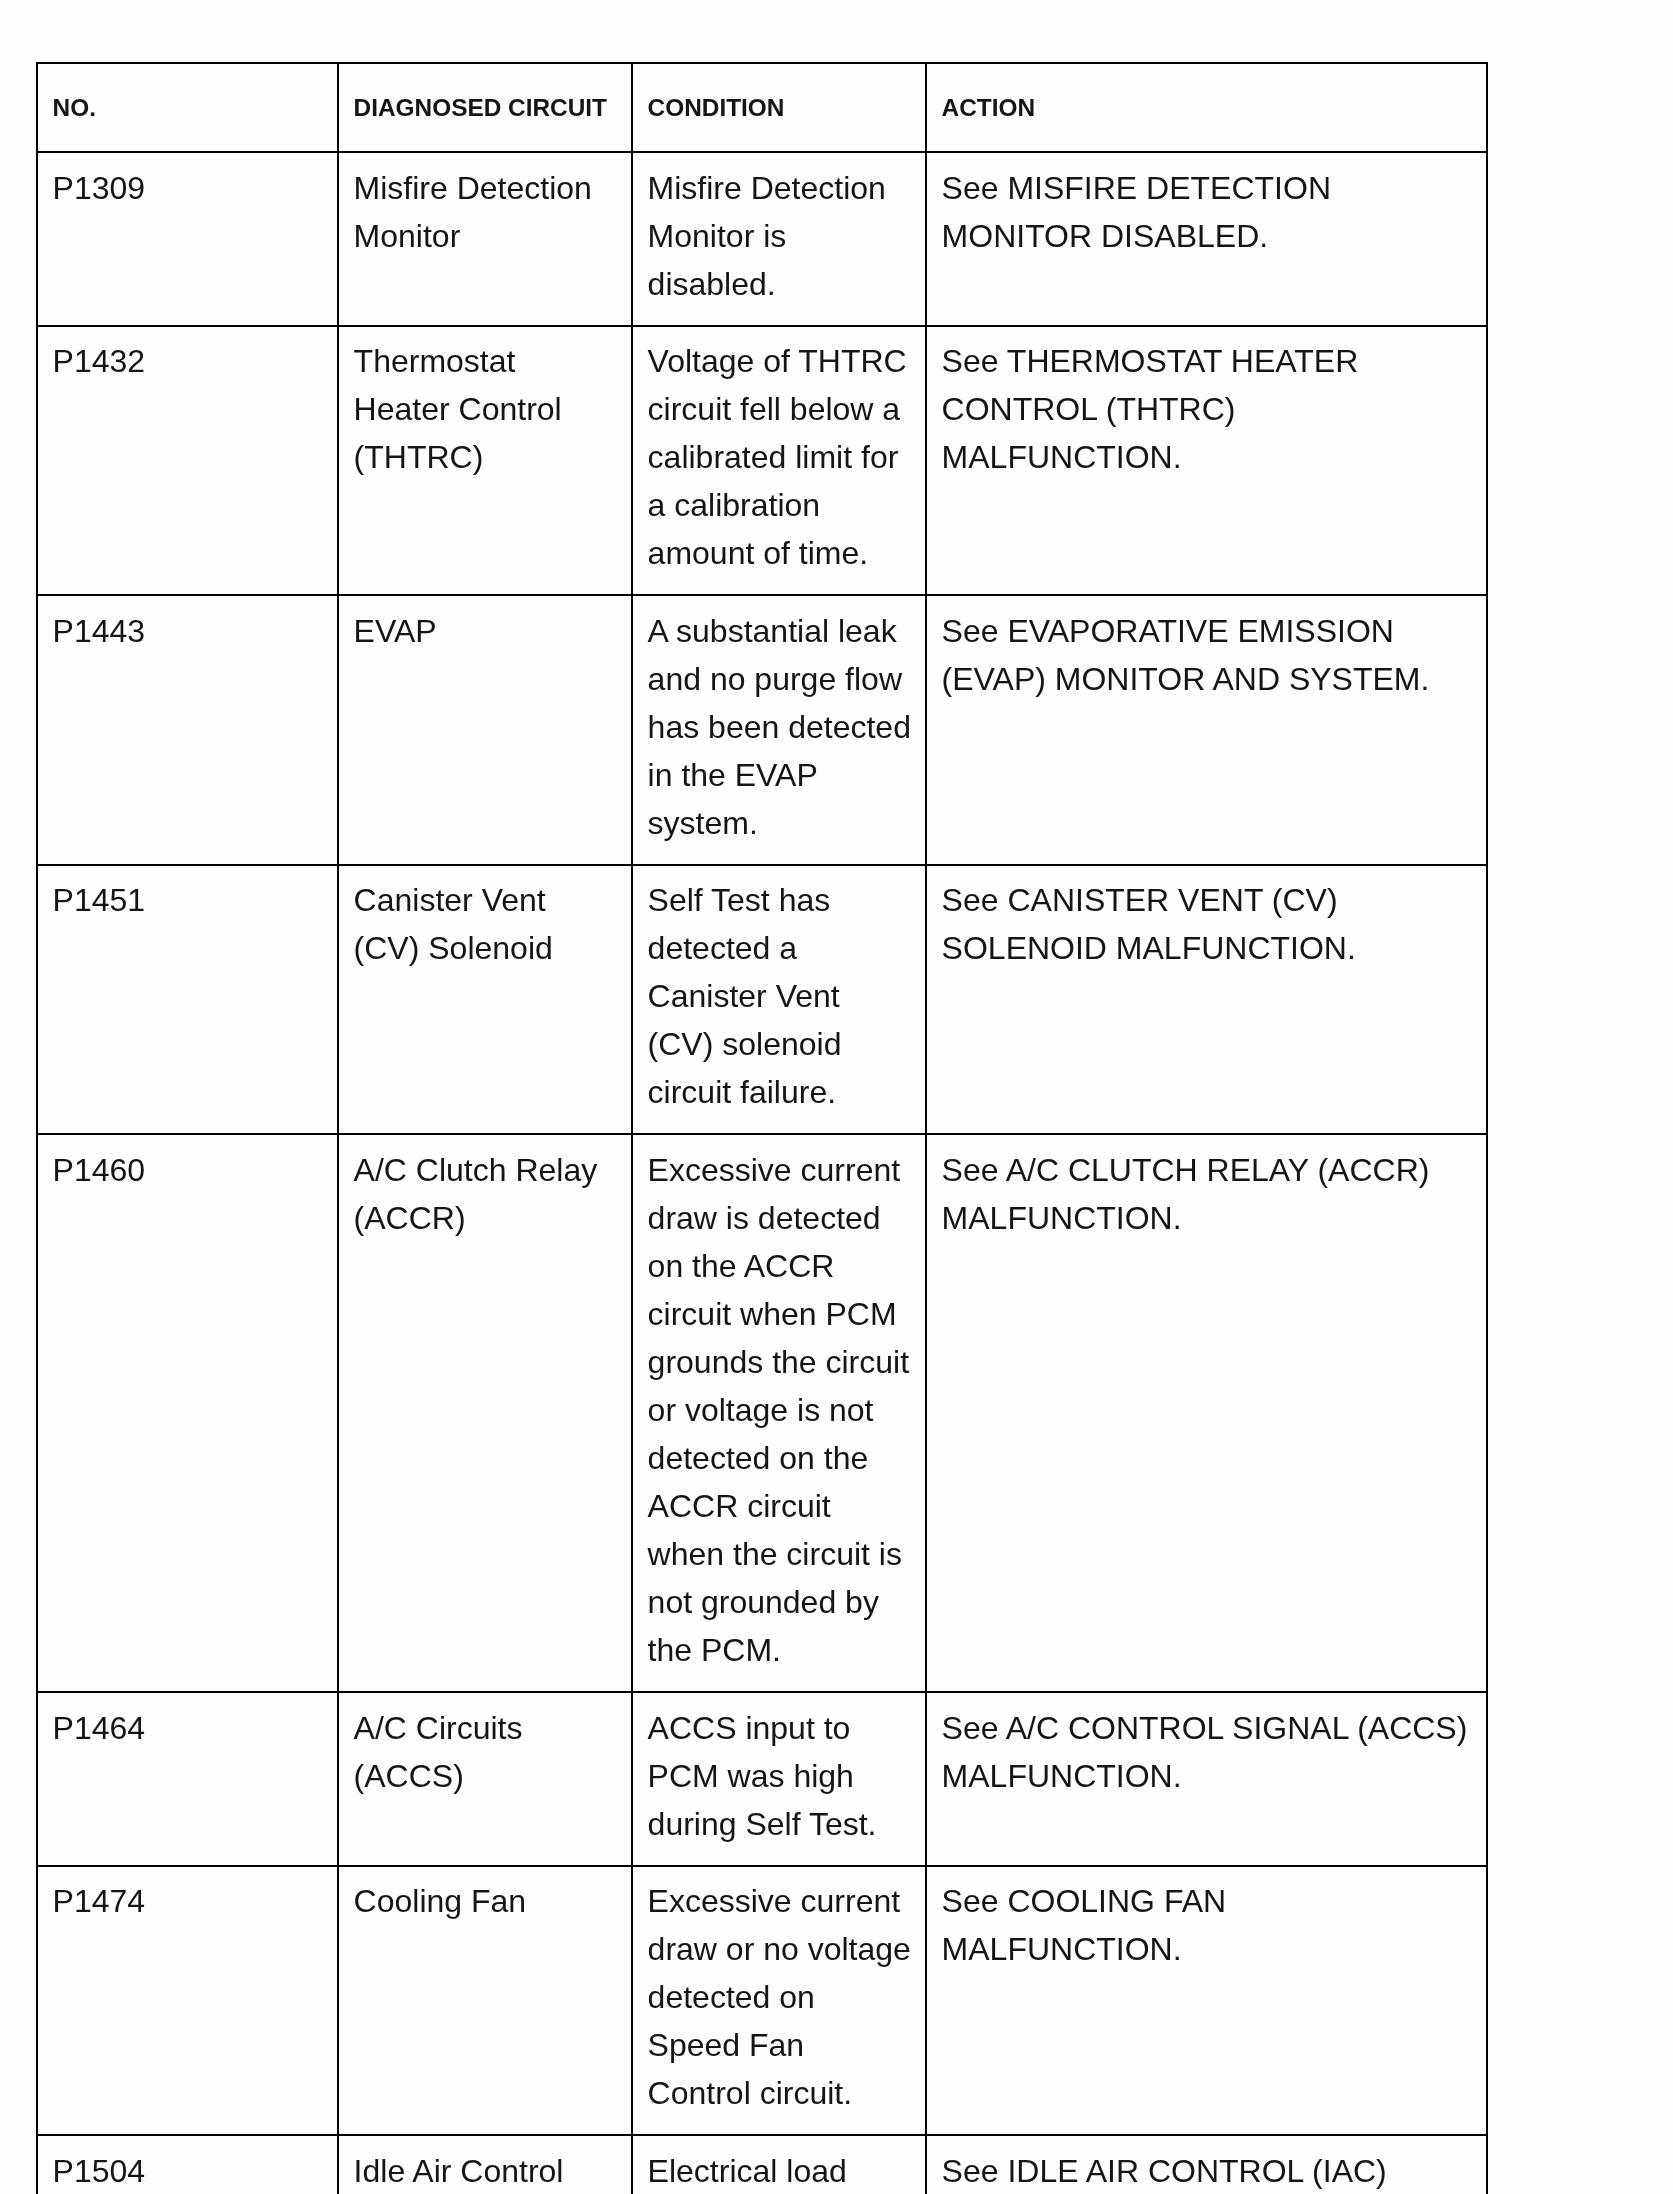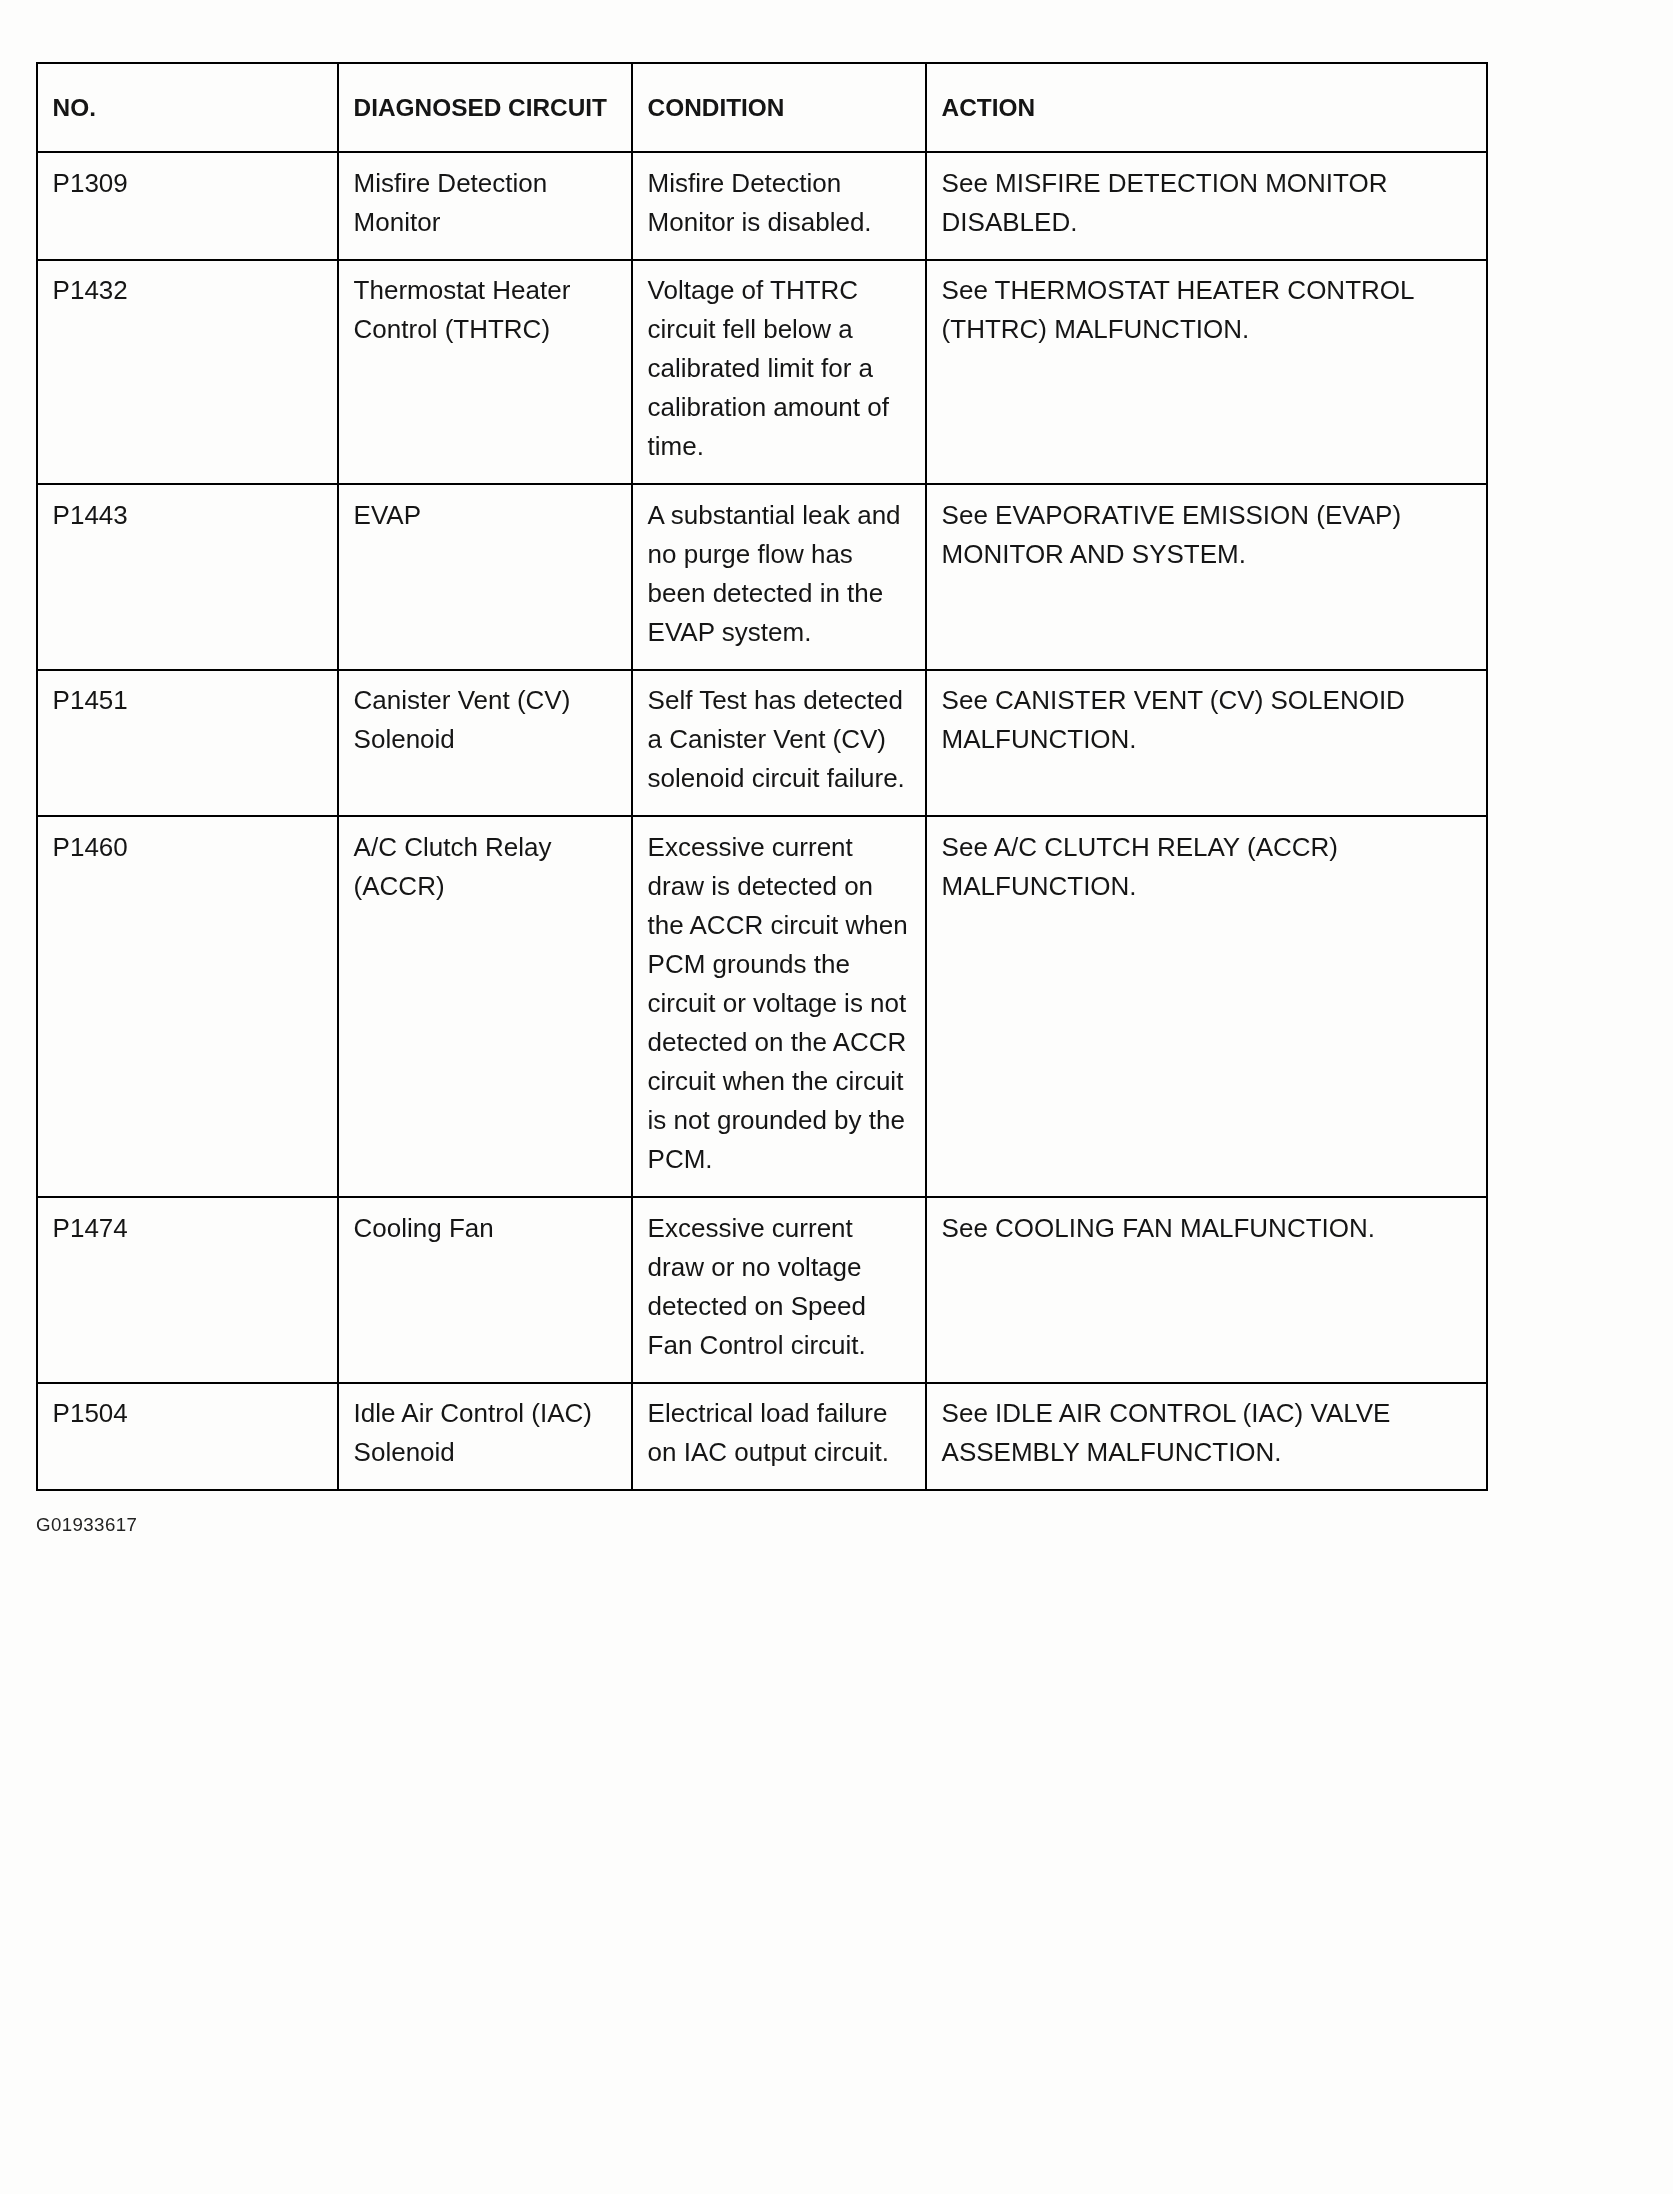"P1309" .dtc-table th, .dtc-table td { font-size: 26px -> 32px }
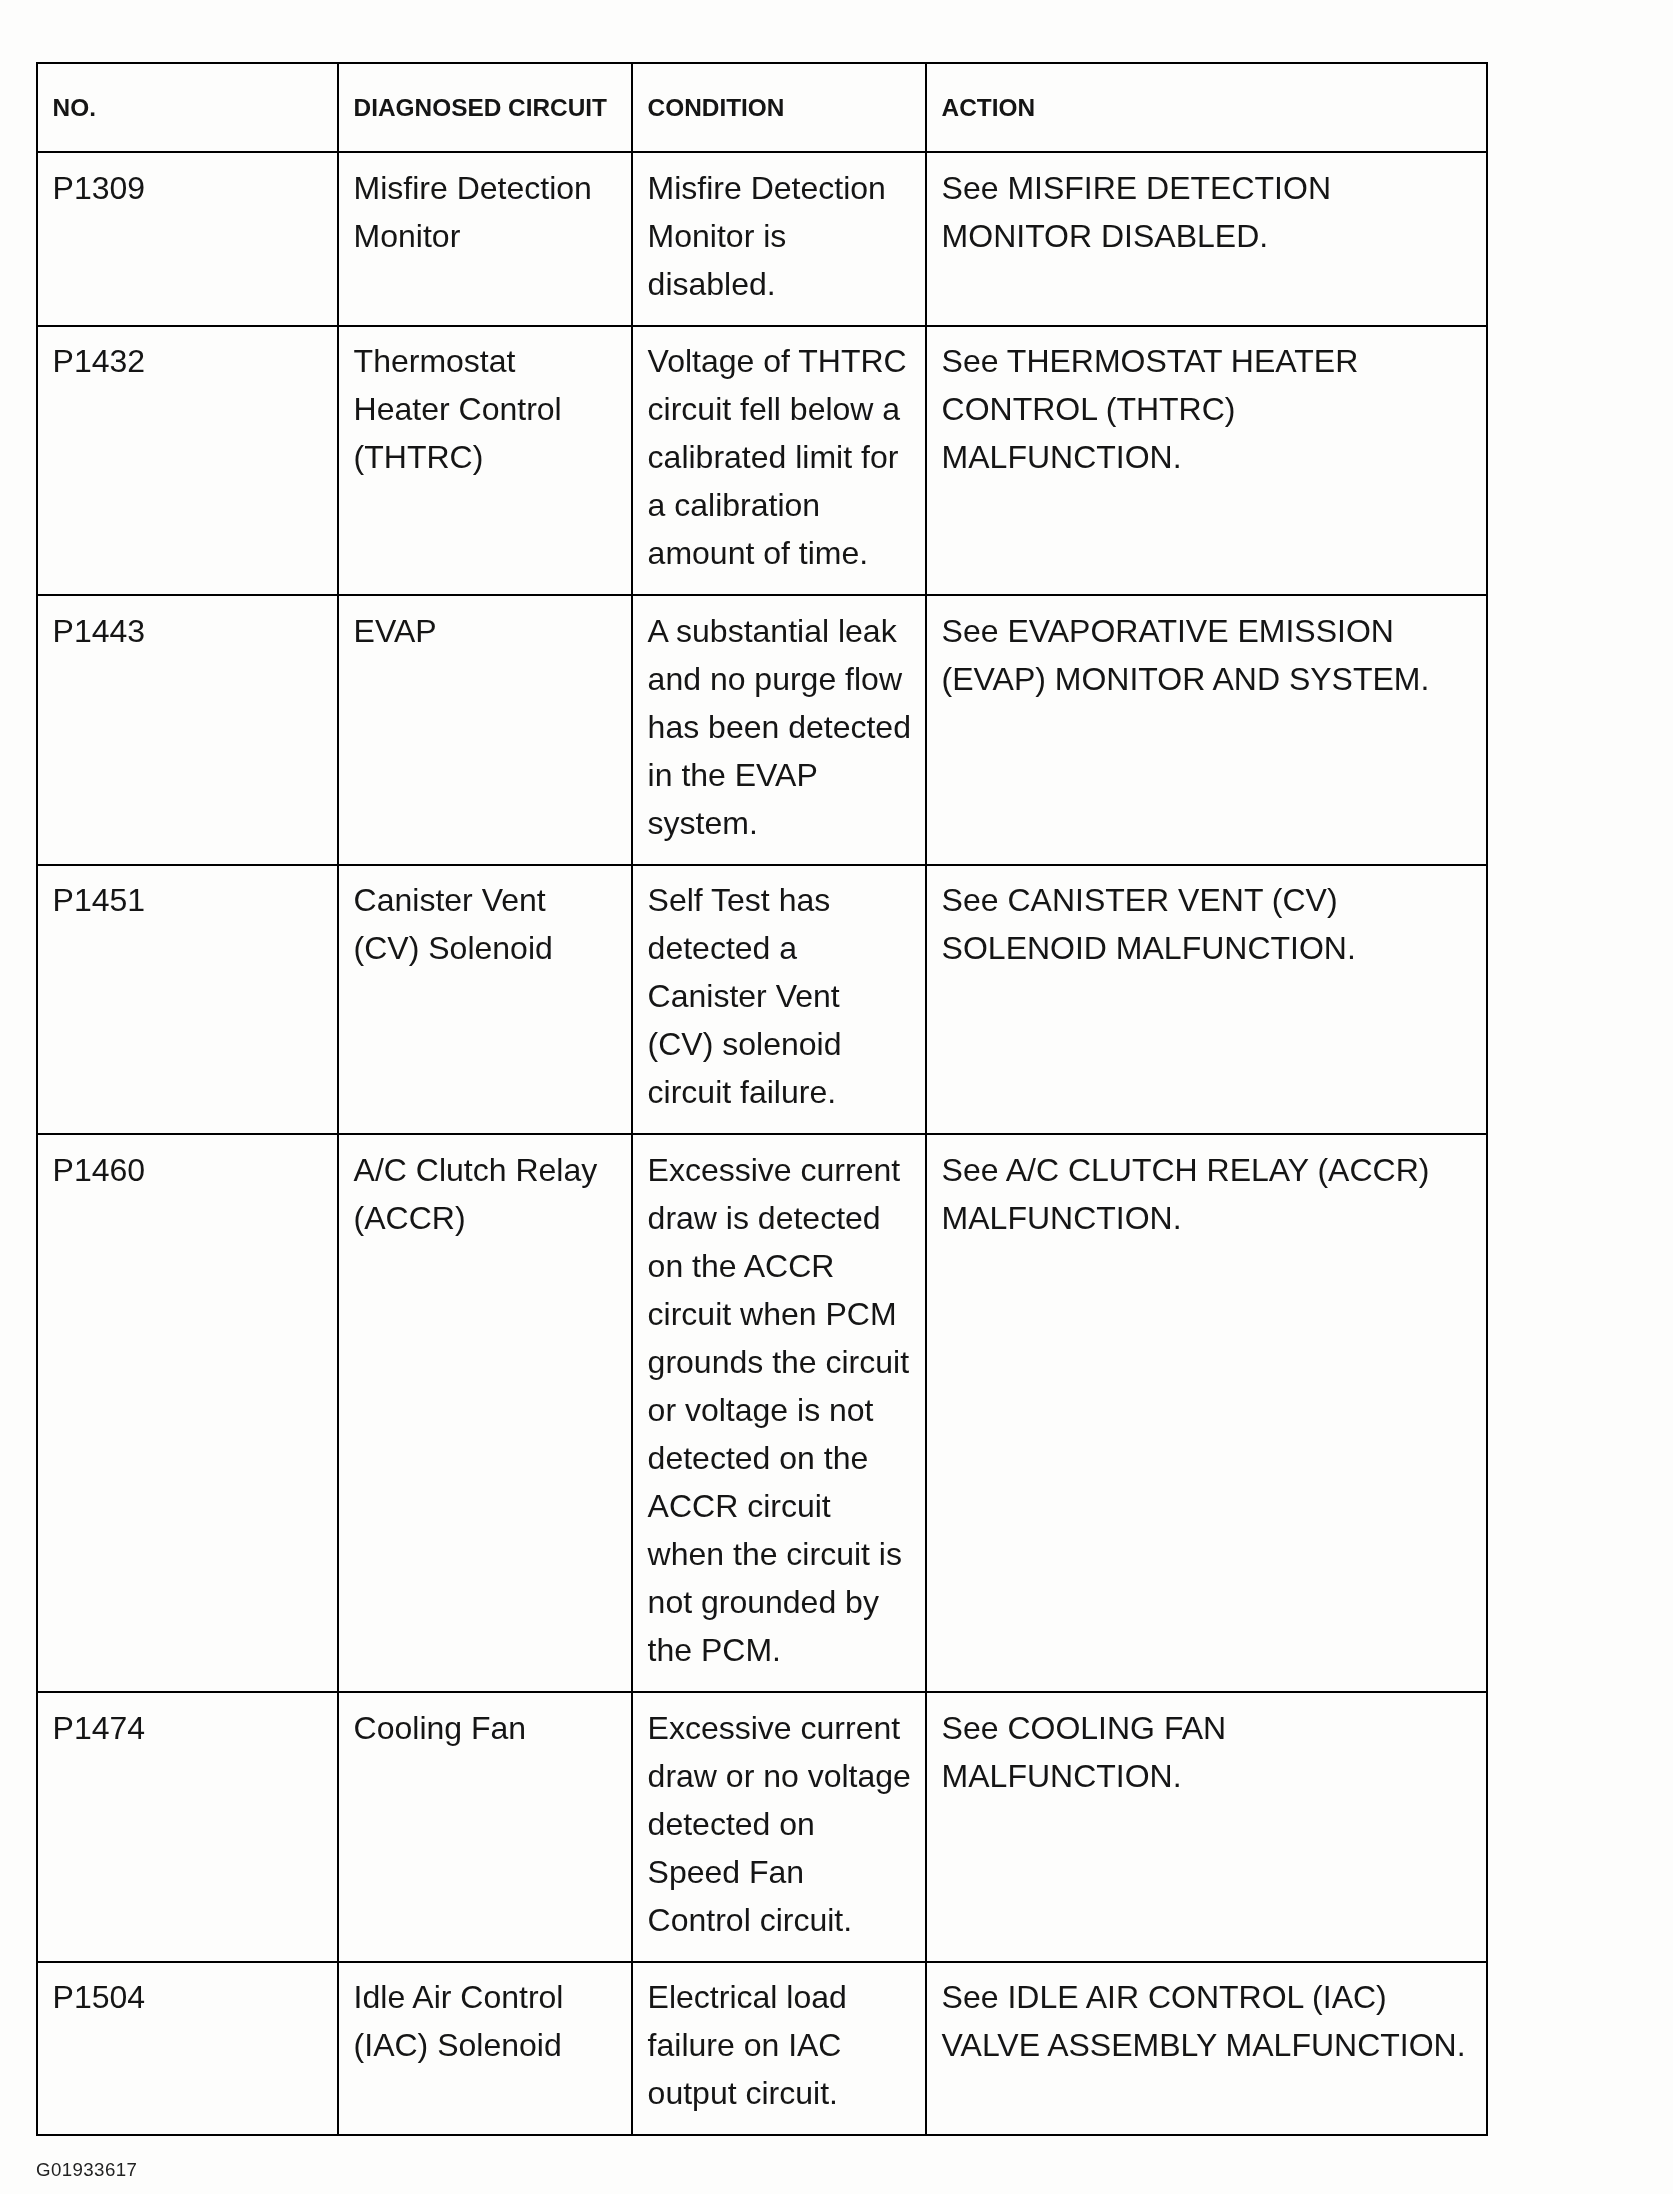"P1464" tr { html: none -> <tr> <td>P1464</td> <td>A/C Circuits (ACCS)</td> <td>ACCS input to PCM was high during Self Test.</td> <td>See A/C CONTROL SIGNAL (ACCS) MALFUNCTION.</td> </tr> }
